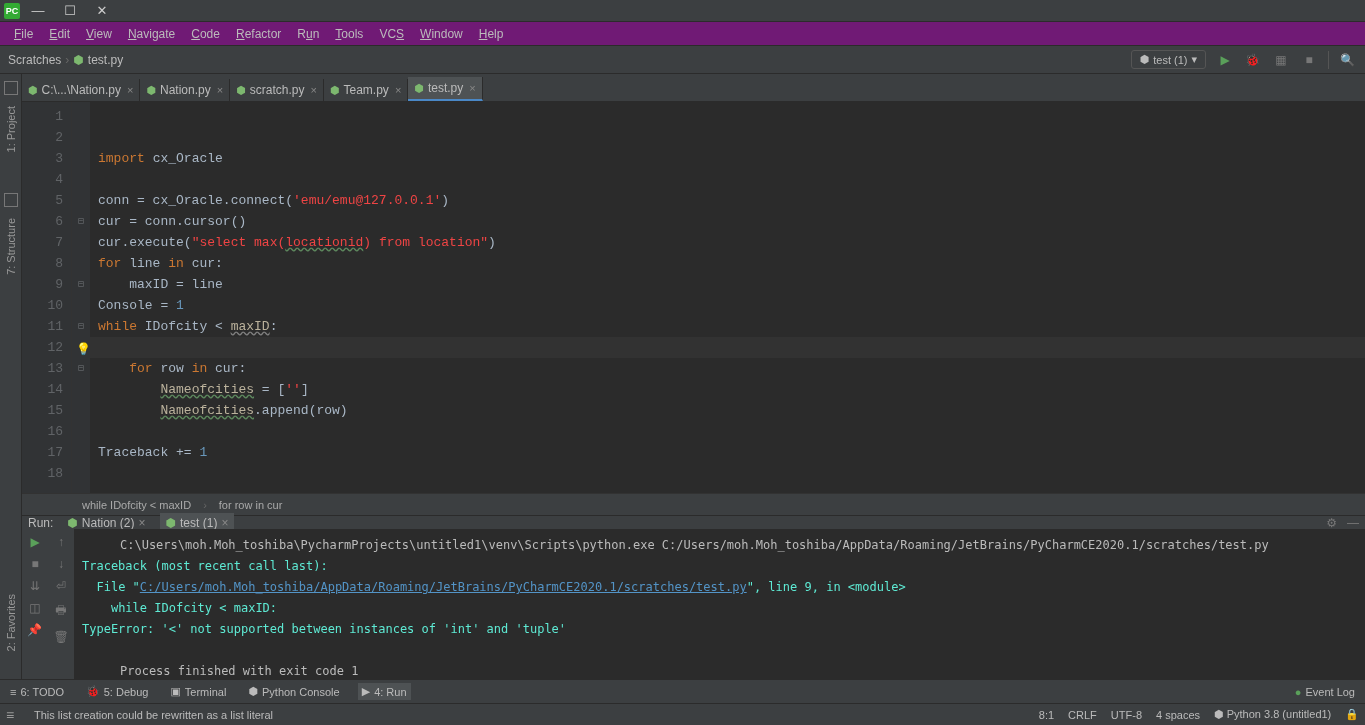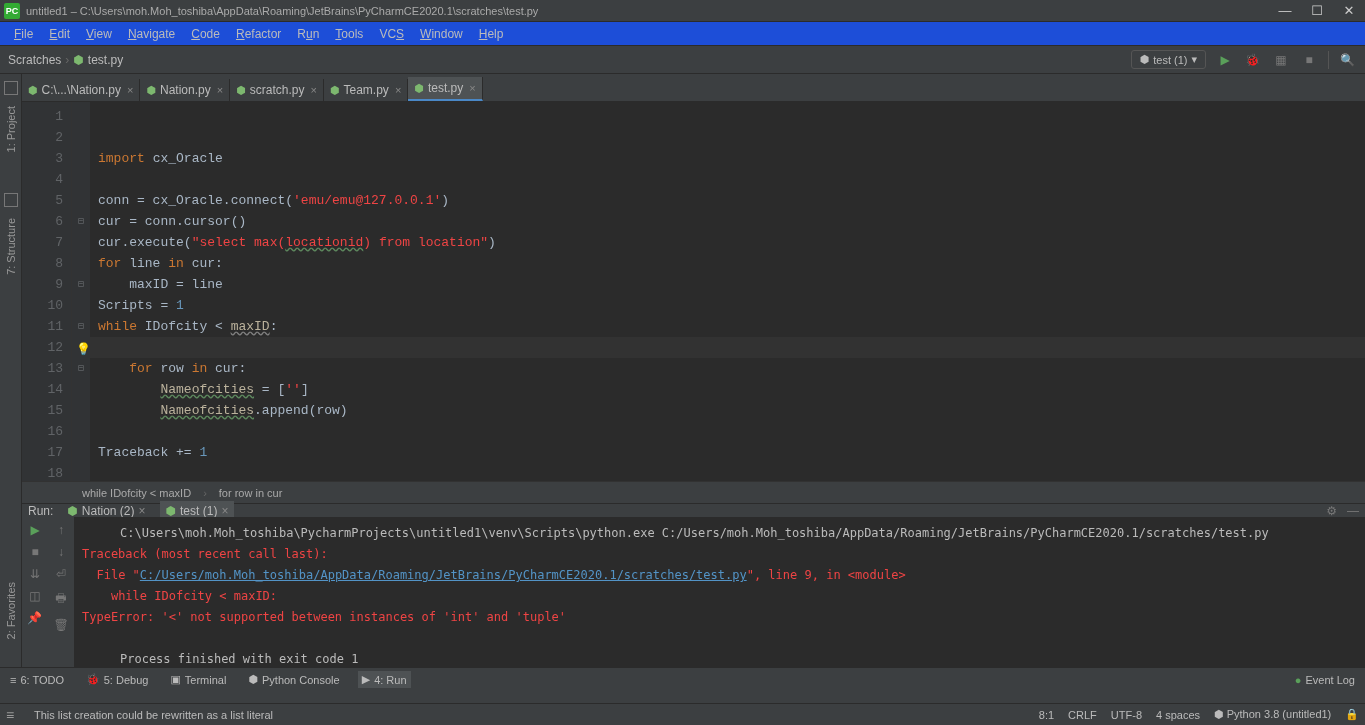"untitled1 –" div.titlebar-text { html: <div>untitled1 – C:\Users\moh.Moh_toshiba\AppData\Roaming\JetBrains\PyCharmCE2020.1\scratches\test.py</div> -> none }
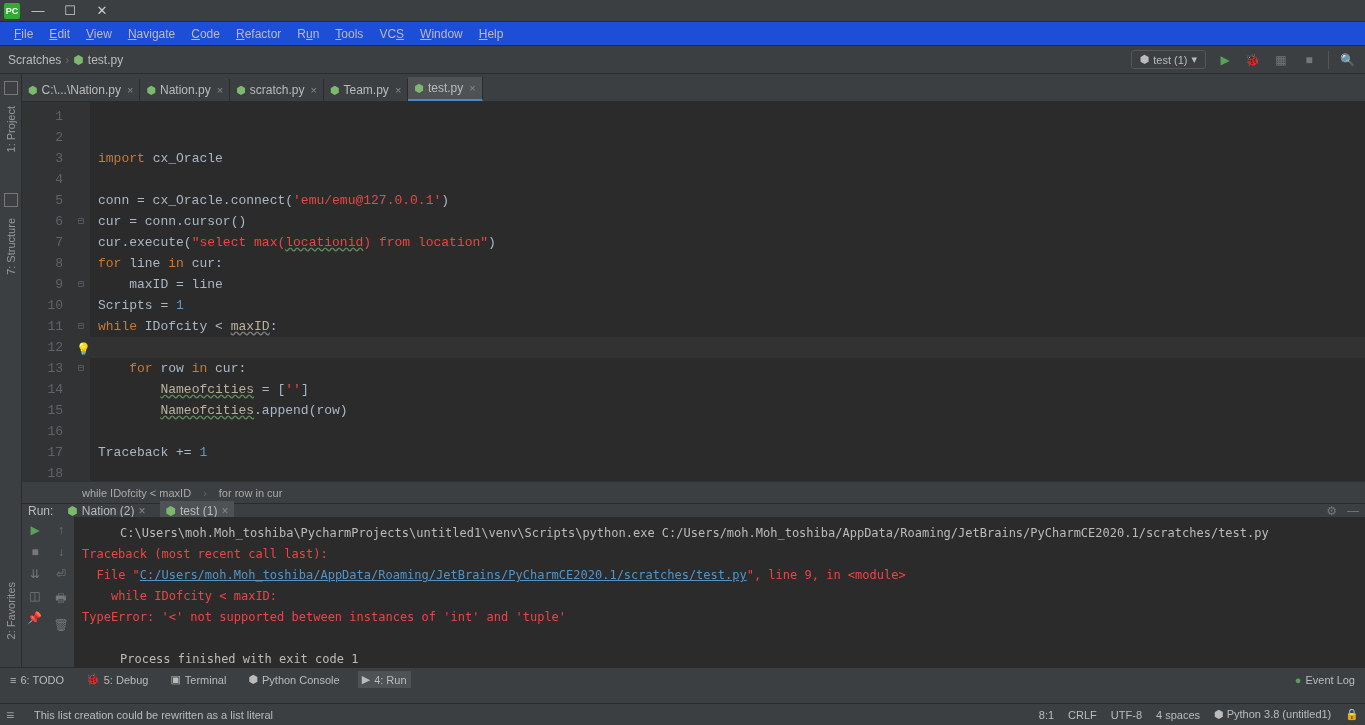"File" .menubar { background: #1d4ed8 -> #701a75 }
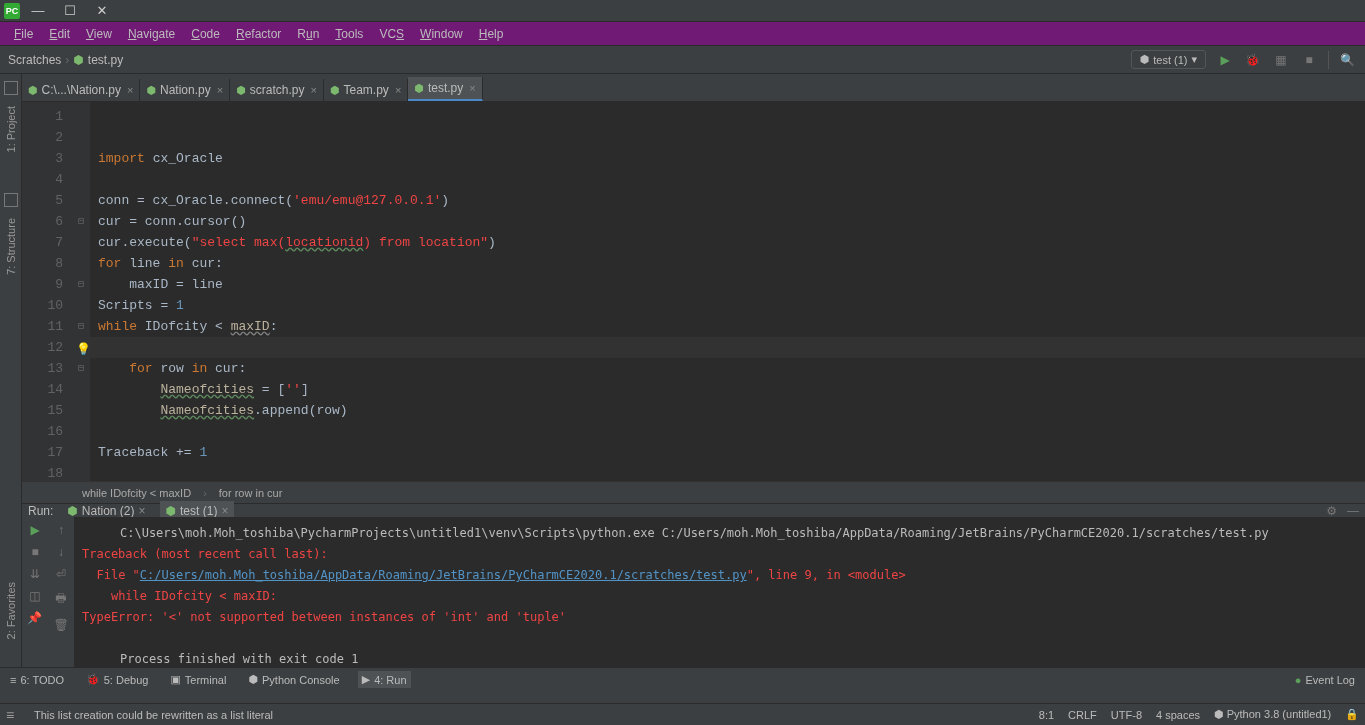"Scripts =" span.var { text: Scripts -> Console }
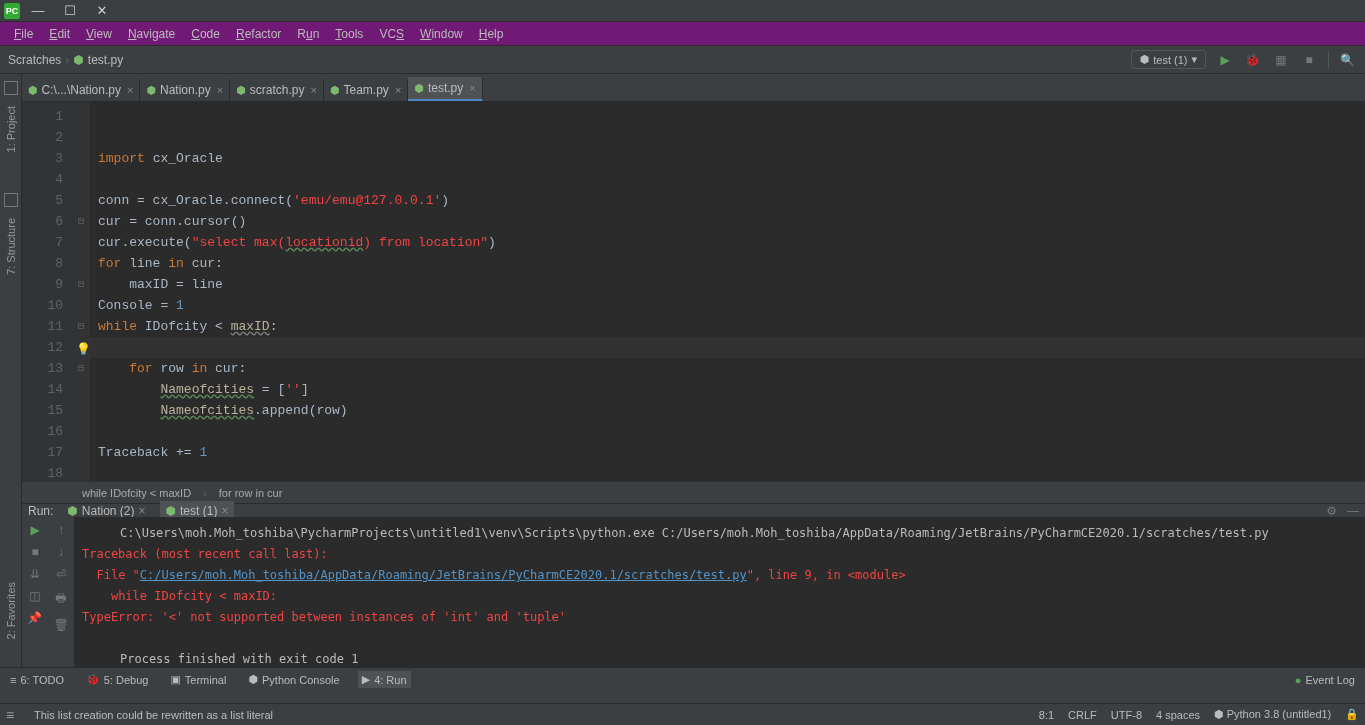"Traceback (most recent call last):" .c-red { color: #ef4444 -> #5eead4 }
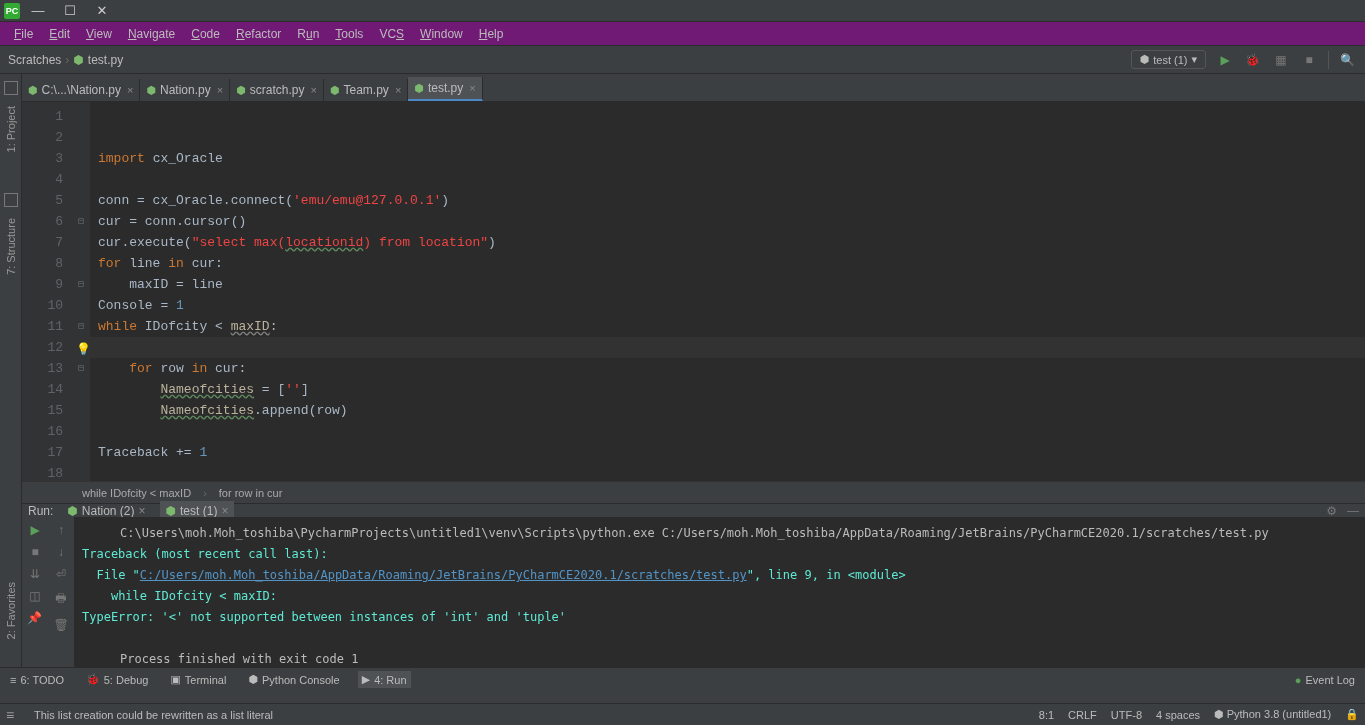"This list creation could be" .statusbar { margin-top: 12px -> none }
